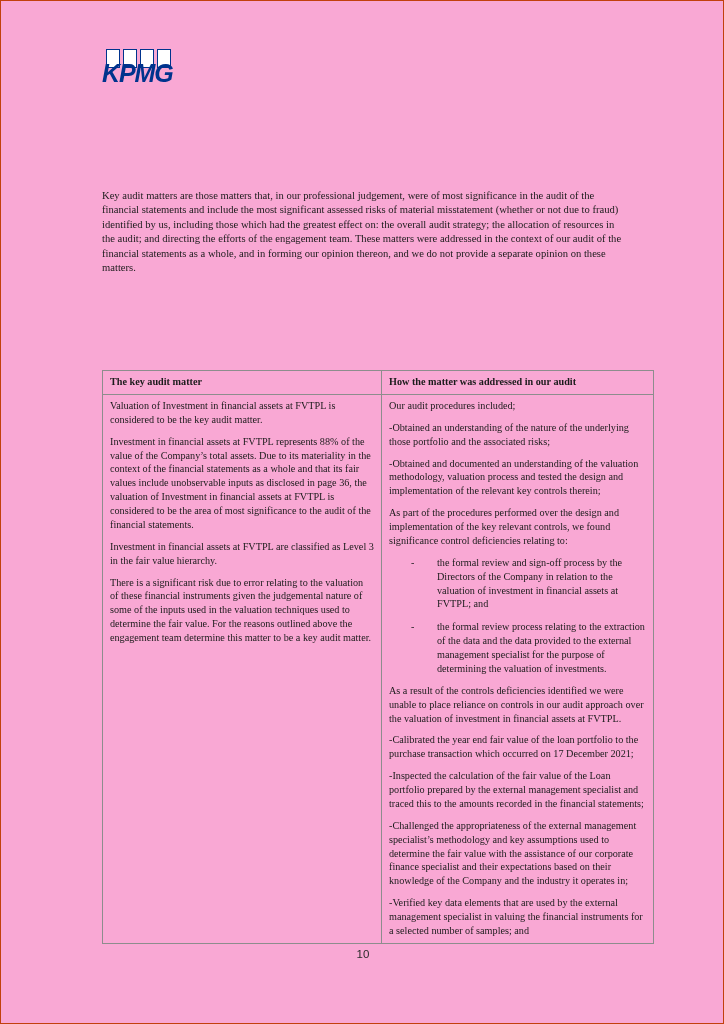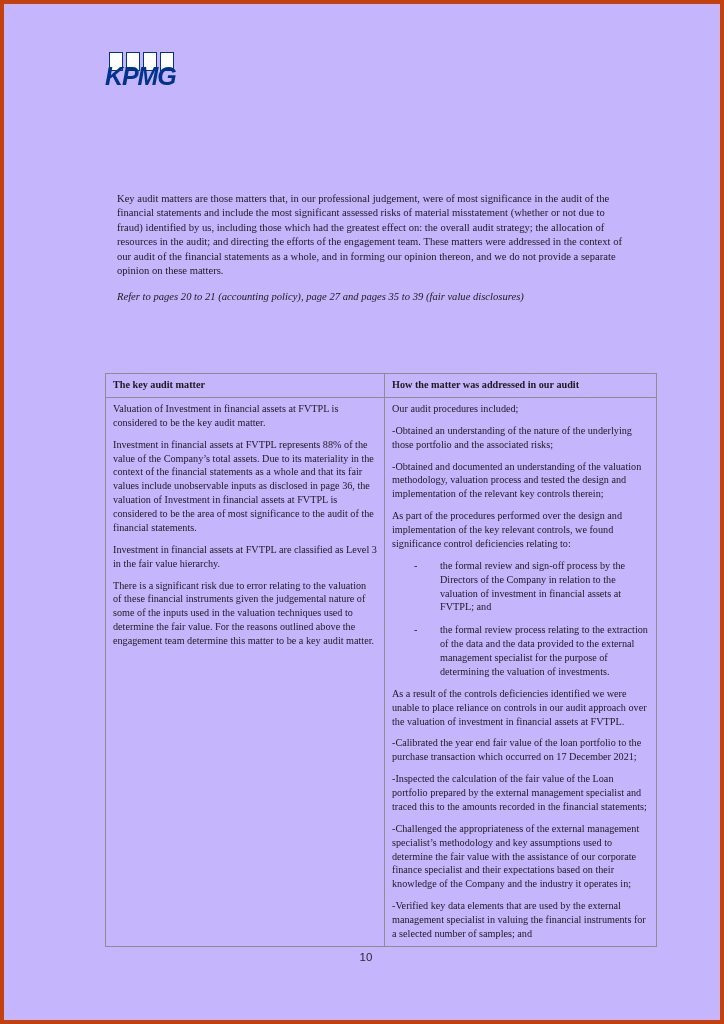"KPMG" .page { background: #c4b5fd -> #f9a8d4; border: 4px solid #c2410c -> 1px solid #c2410c }
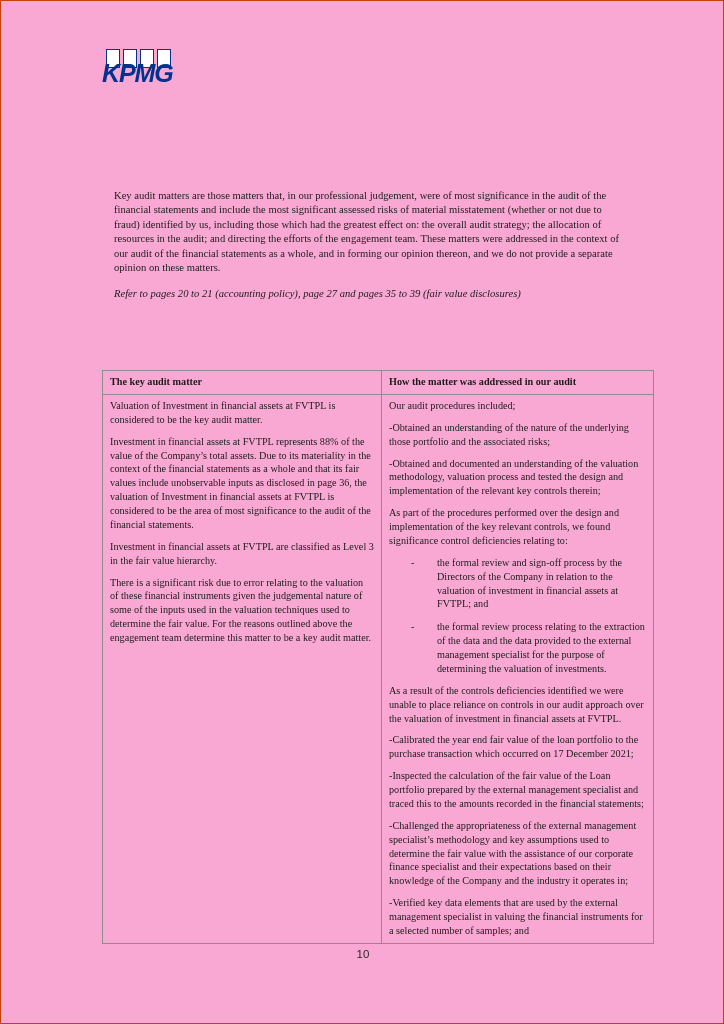"Key audit matters are those" .para { margin: 0 0 11px 12px -> 0 0 11px 0 }
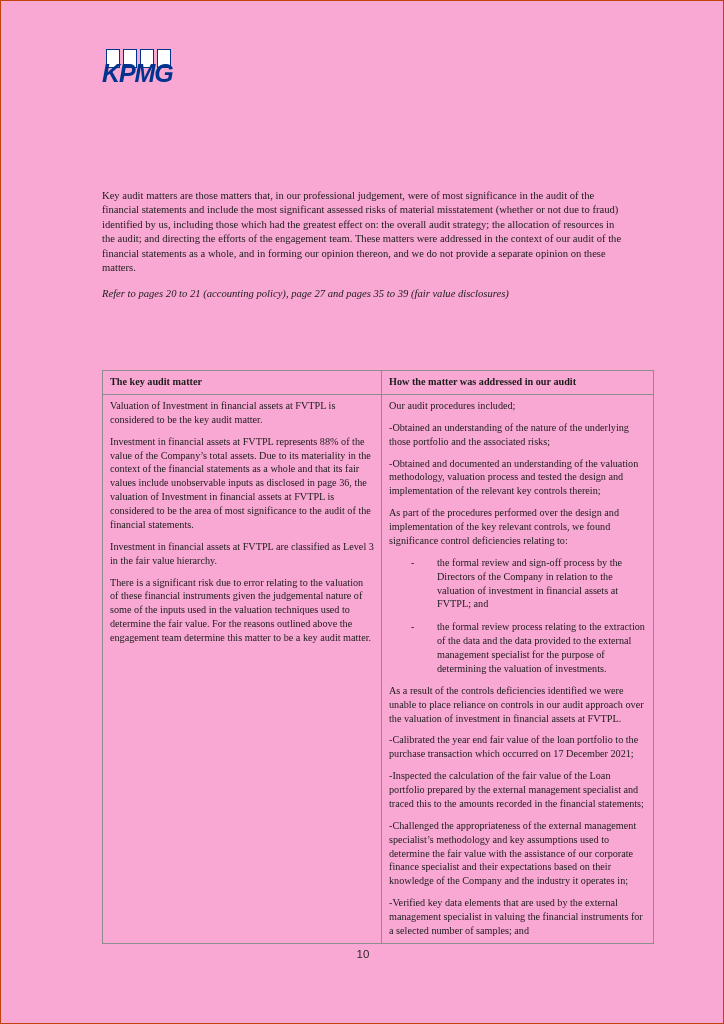"Refer to pages 20 to" p.para { html: <p>Refer to pages 20 to 21 (accounting policy), page 27 and pages 35 to 39 (fair value disclosures)</p> -> none }
